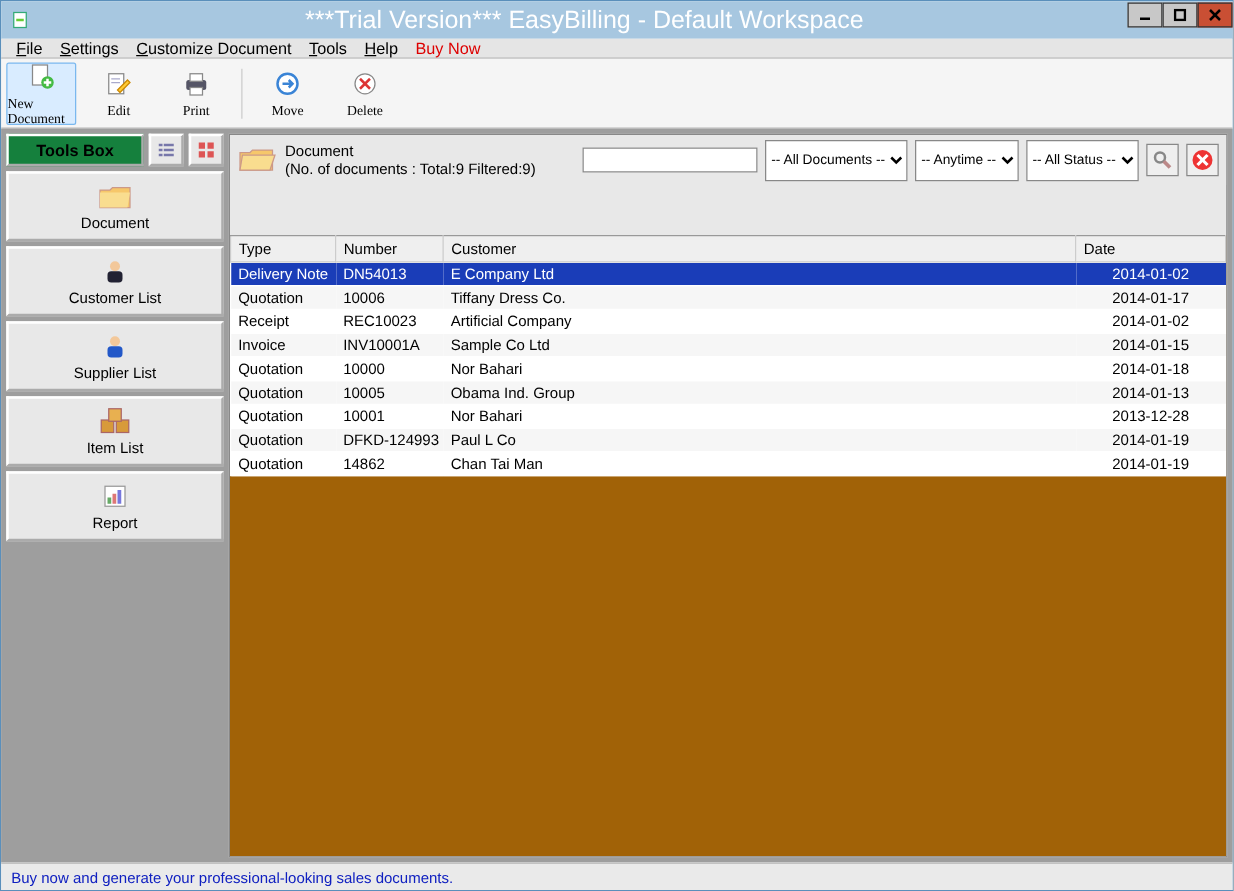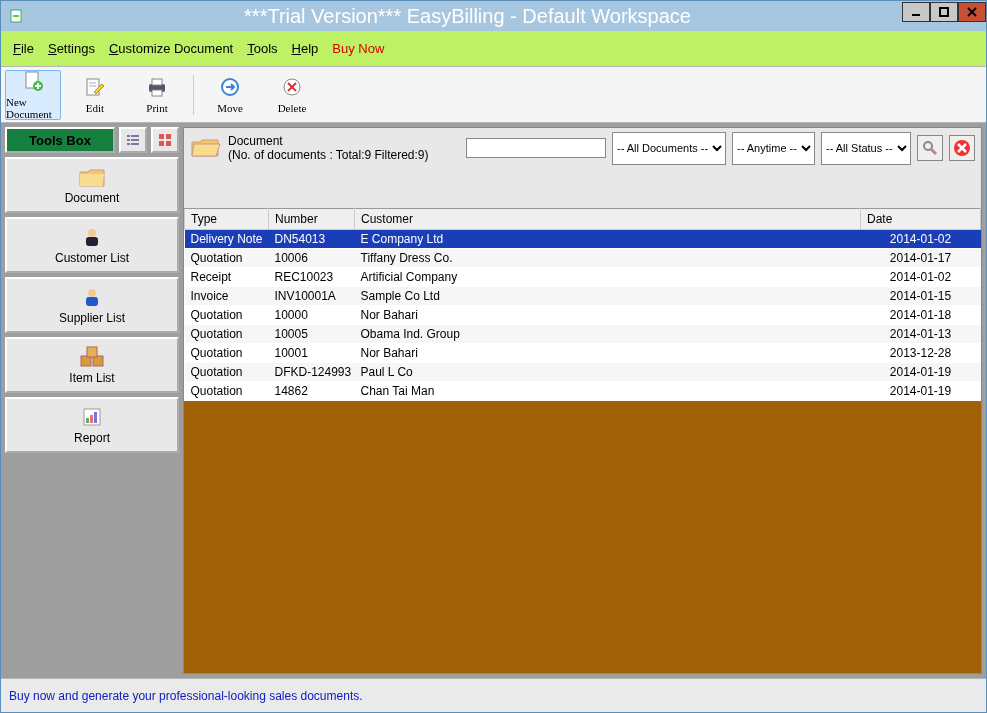"File" .menubar { background: #bef264 -> #e5e5e5; height: 36px -> 16px }
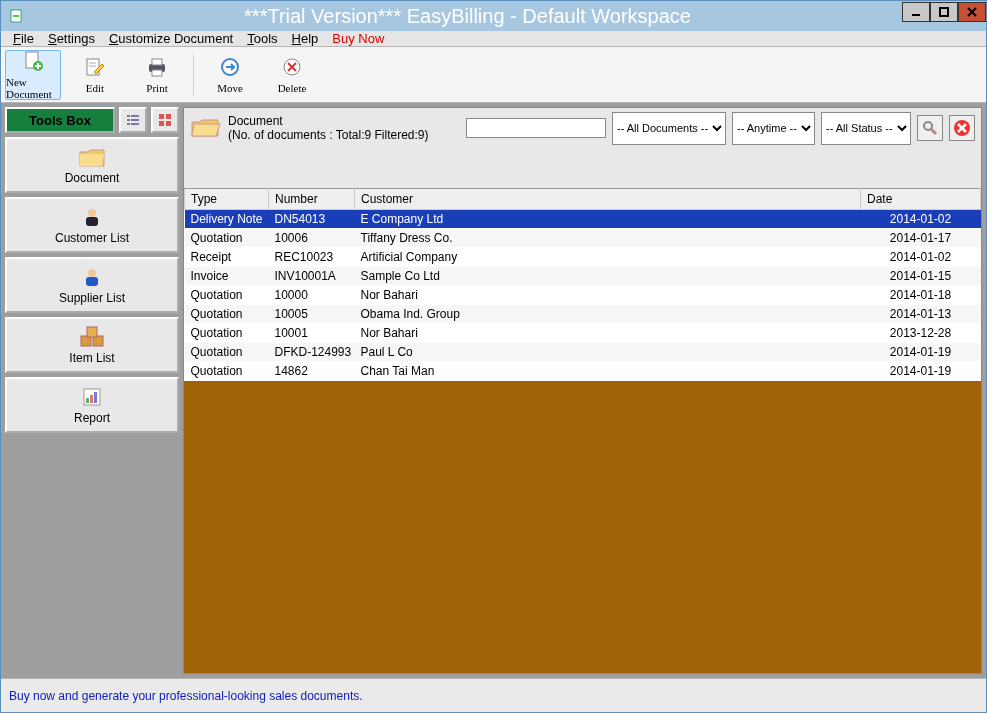"Buy now and generate your" .statusbar { height: 34px -> 22px }
